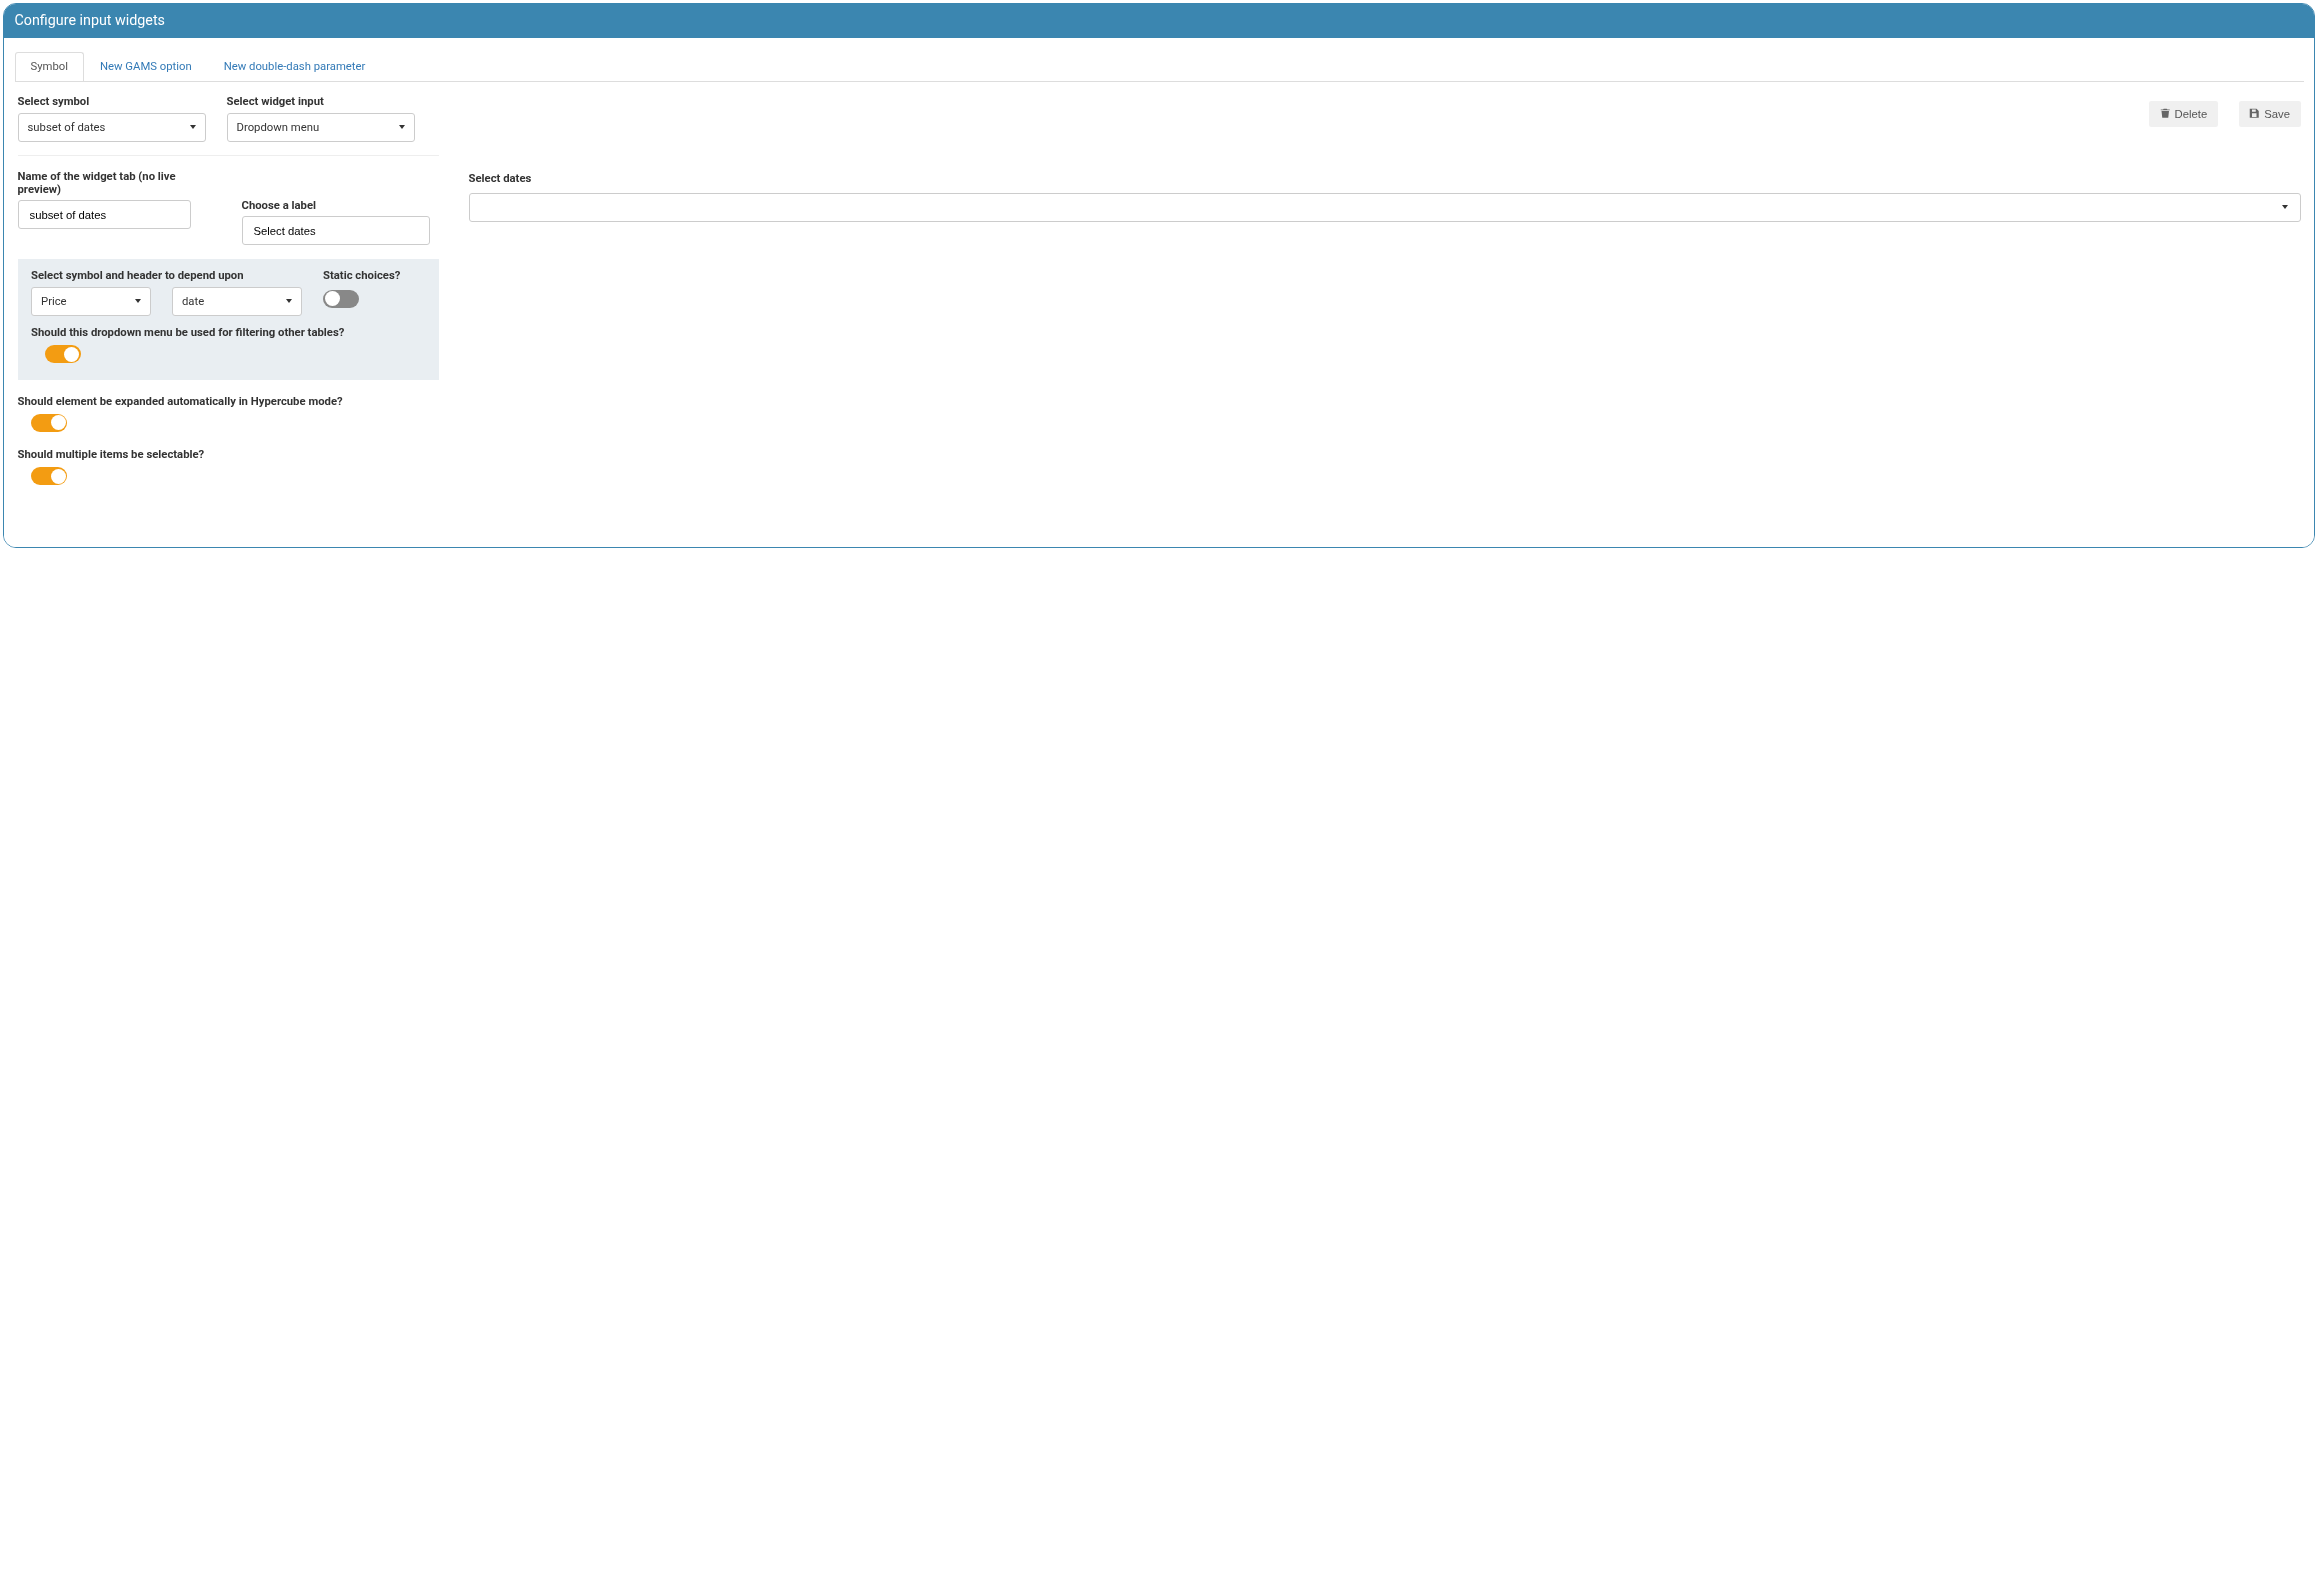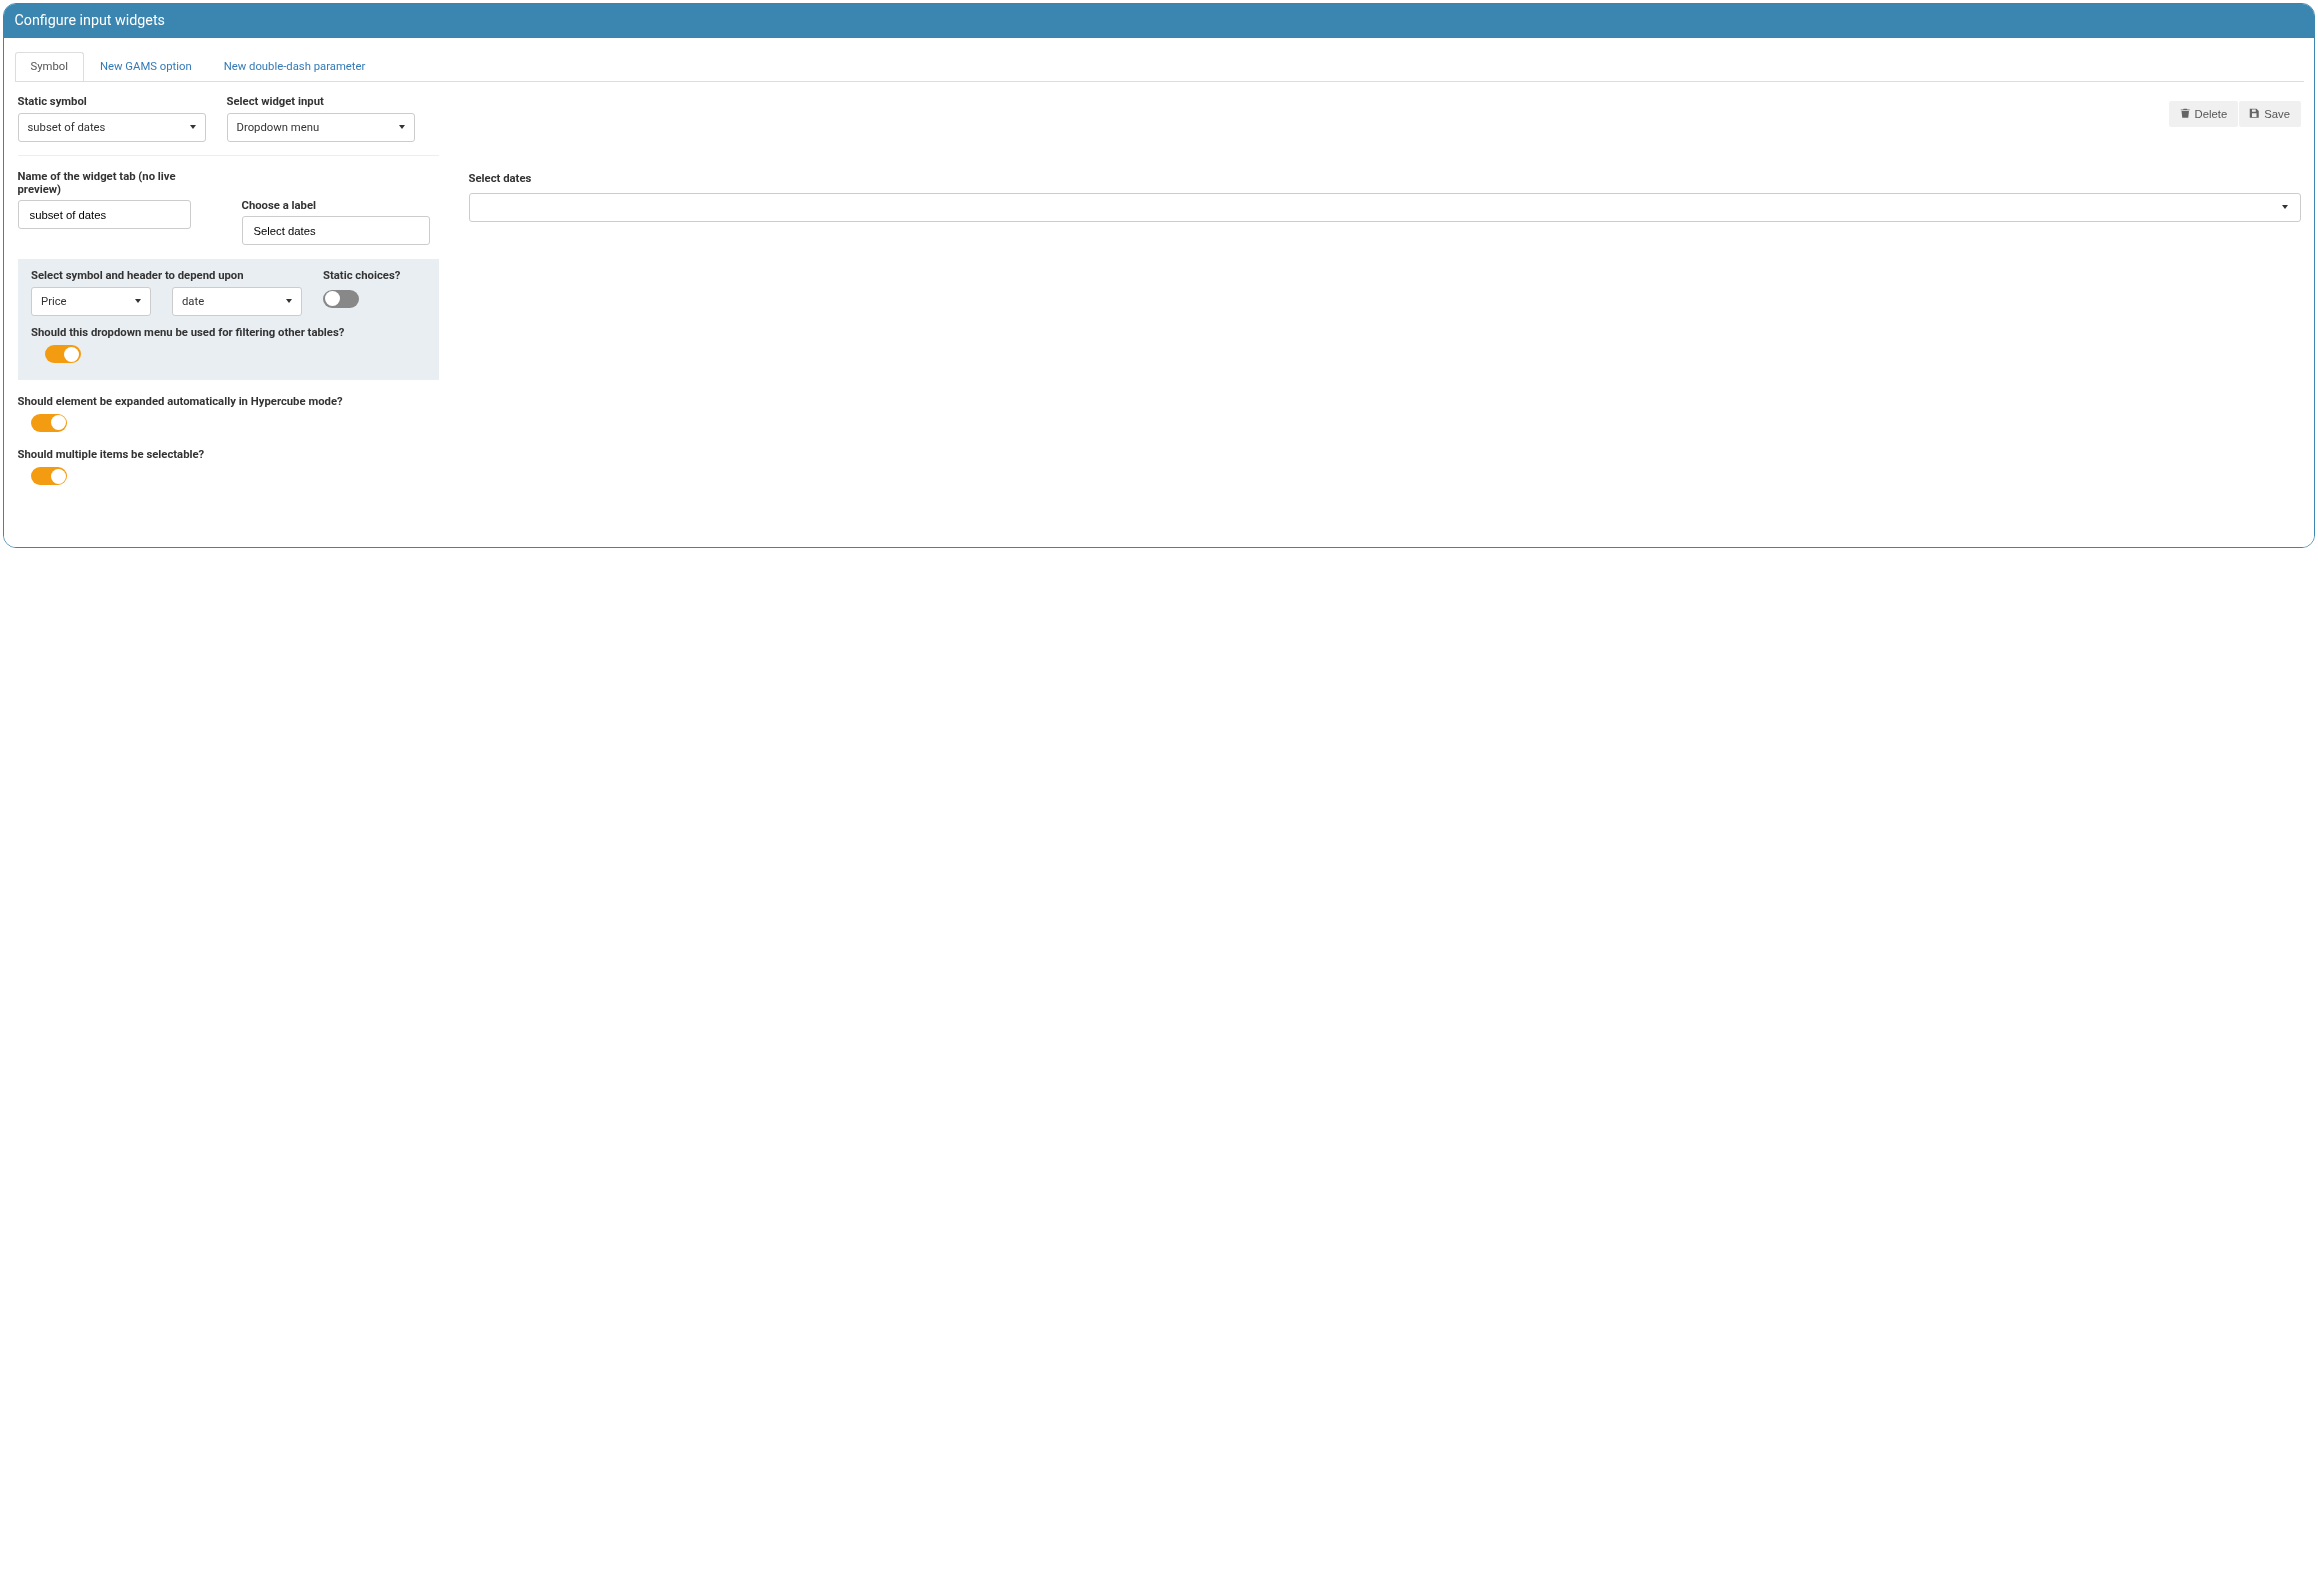"Static symbol" span.field-label { text: Static -> Select }
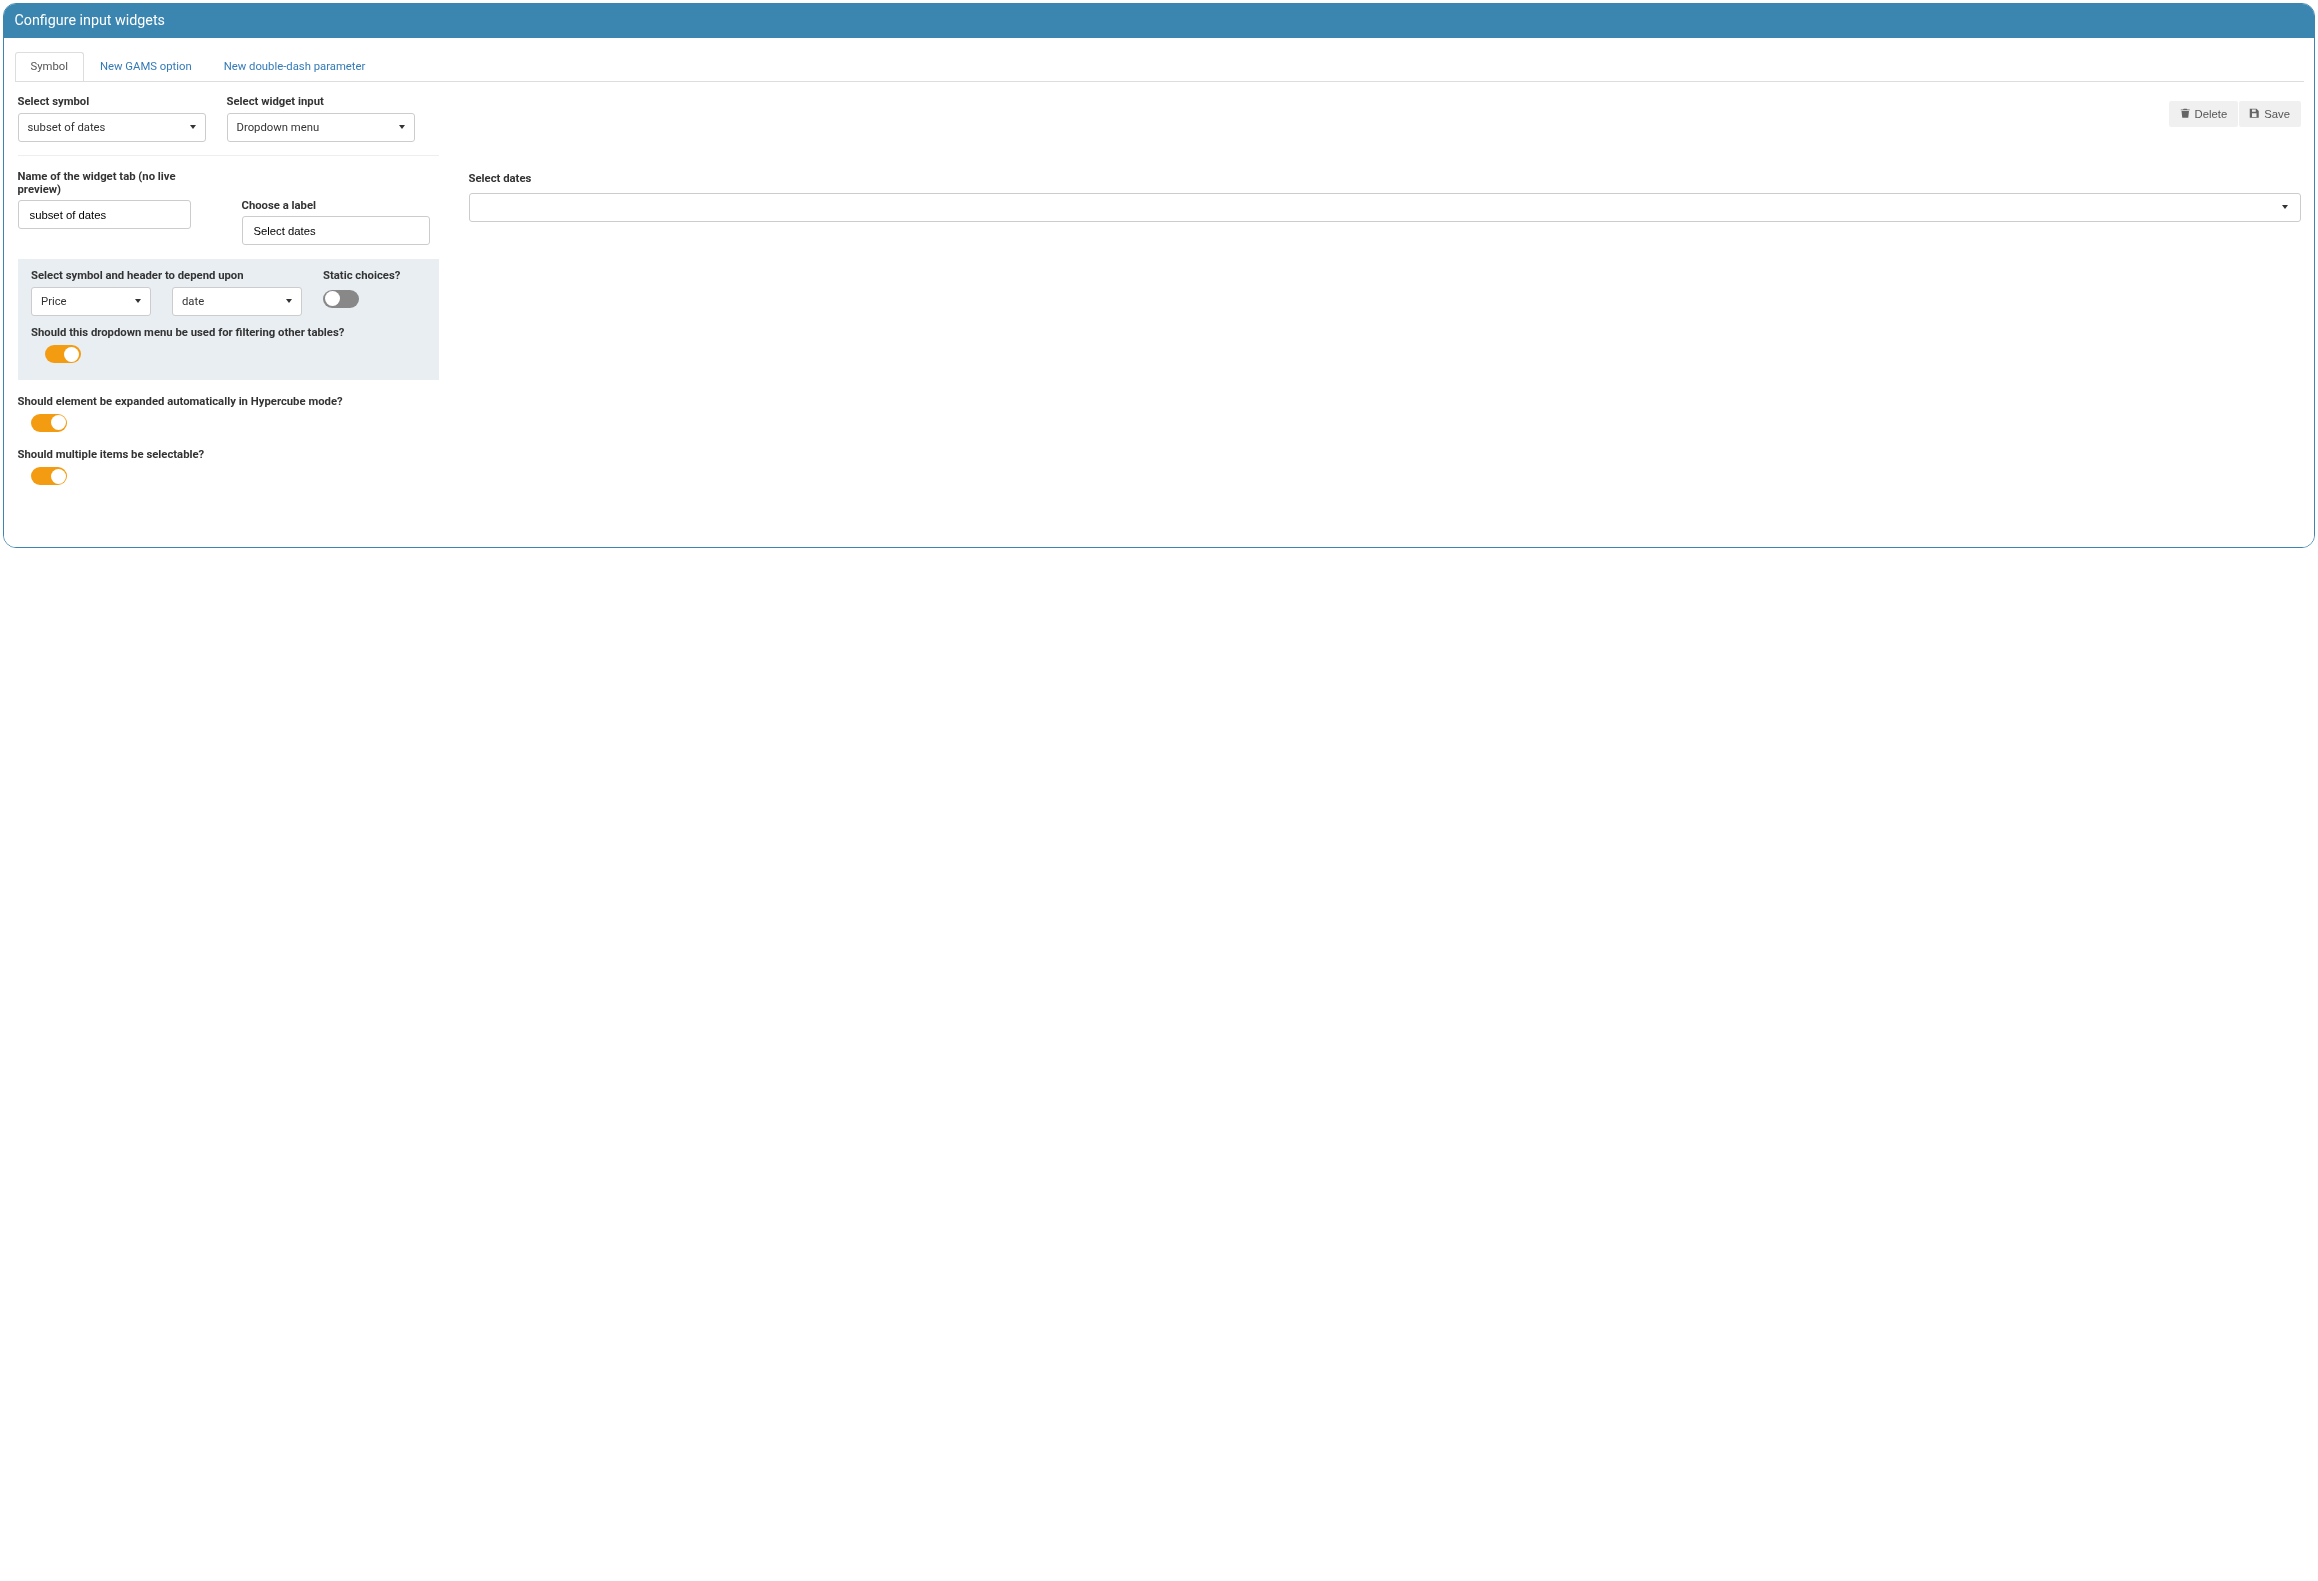"Delete" .action-bar { gap: 1px -> 21px }
